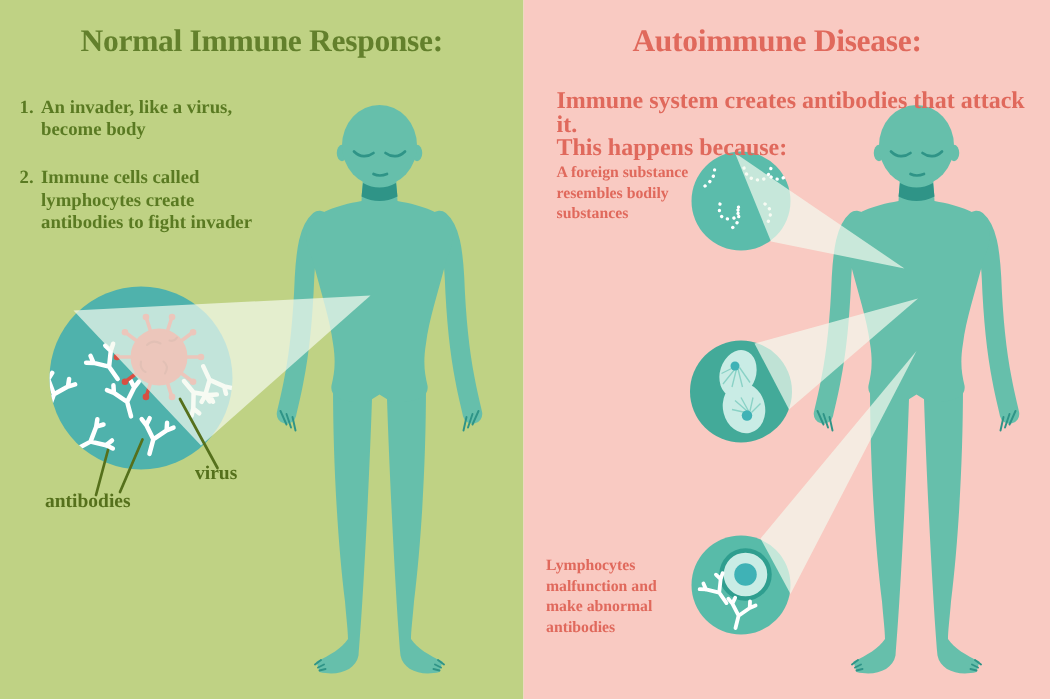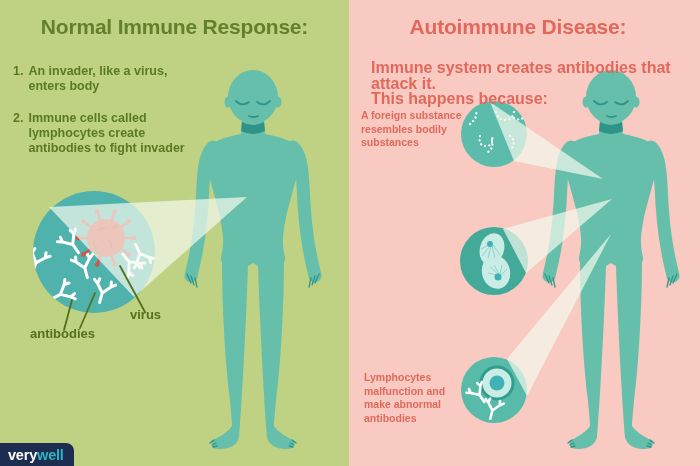"Normal Immune Response:" .canvas { font-family: Liberation Sans, sans-serif -> Liberation Serif, serif }
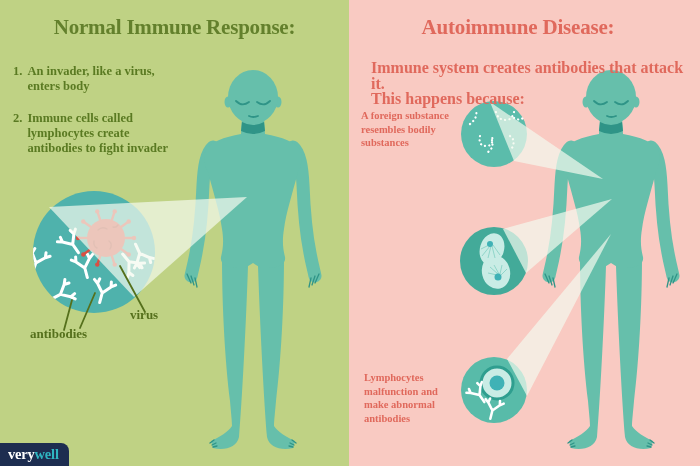"An invader, like a virus," span.txt { text: enters -> become }
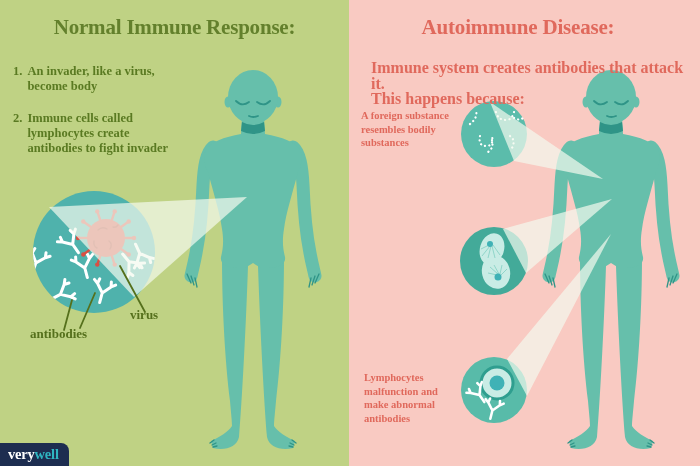"A foreign substance" .c1 { left: 361px -> 371px }
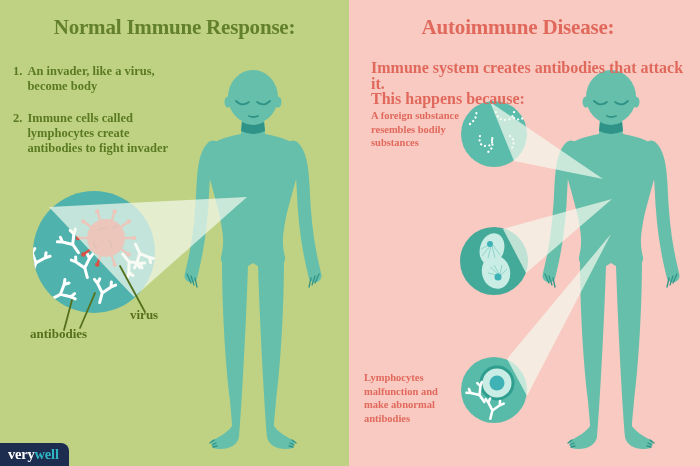"very" div.logo { html: <div> <span>very</span> <span>well</span> </div> -> none }
